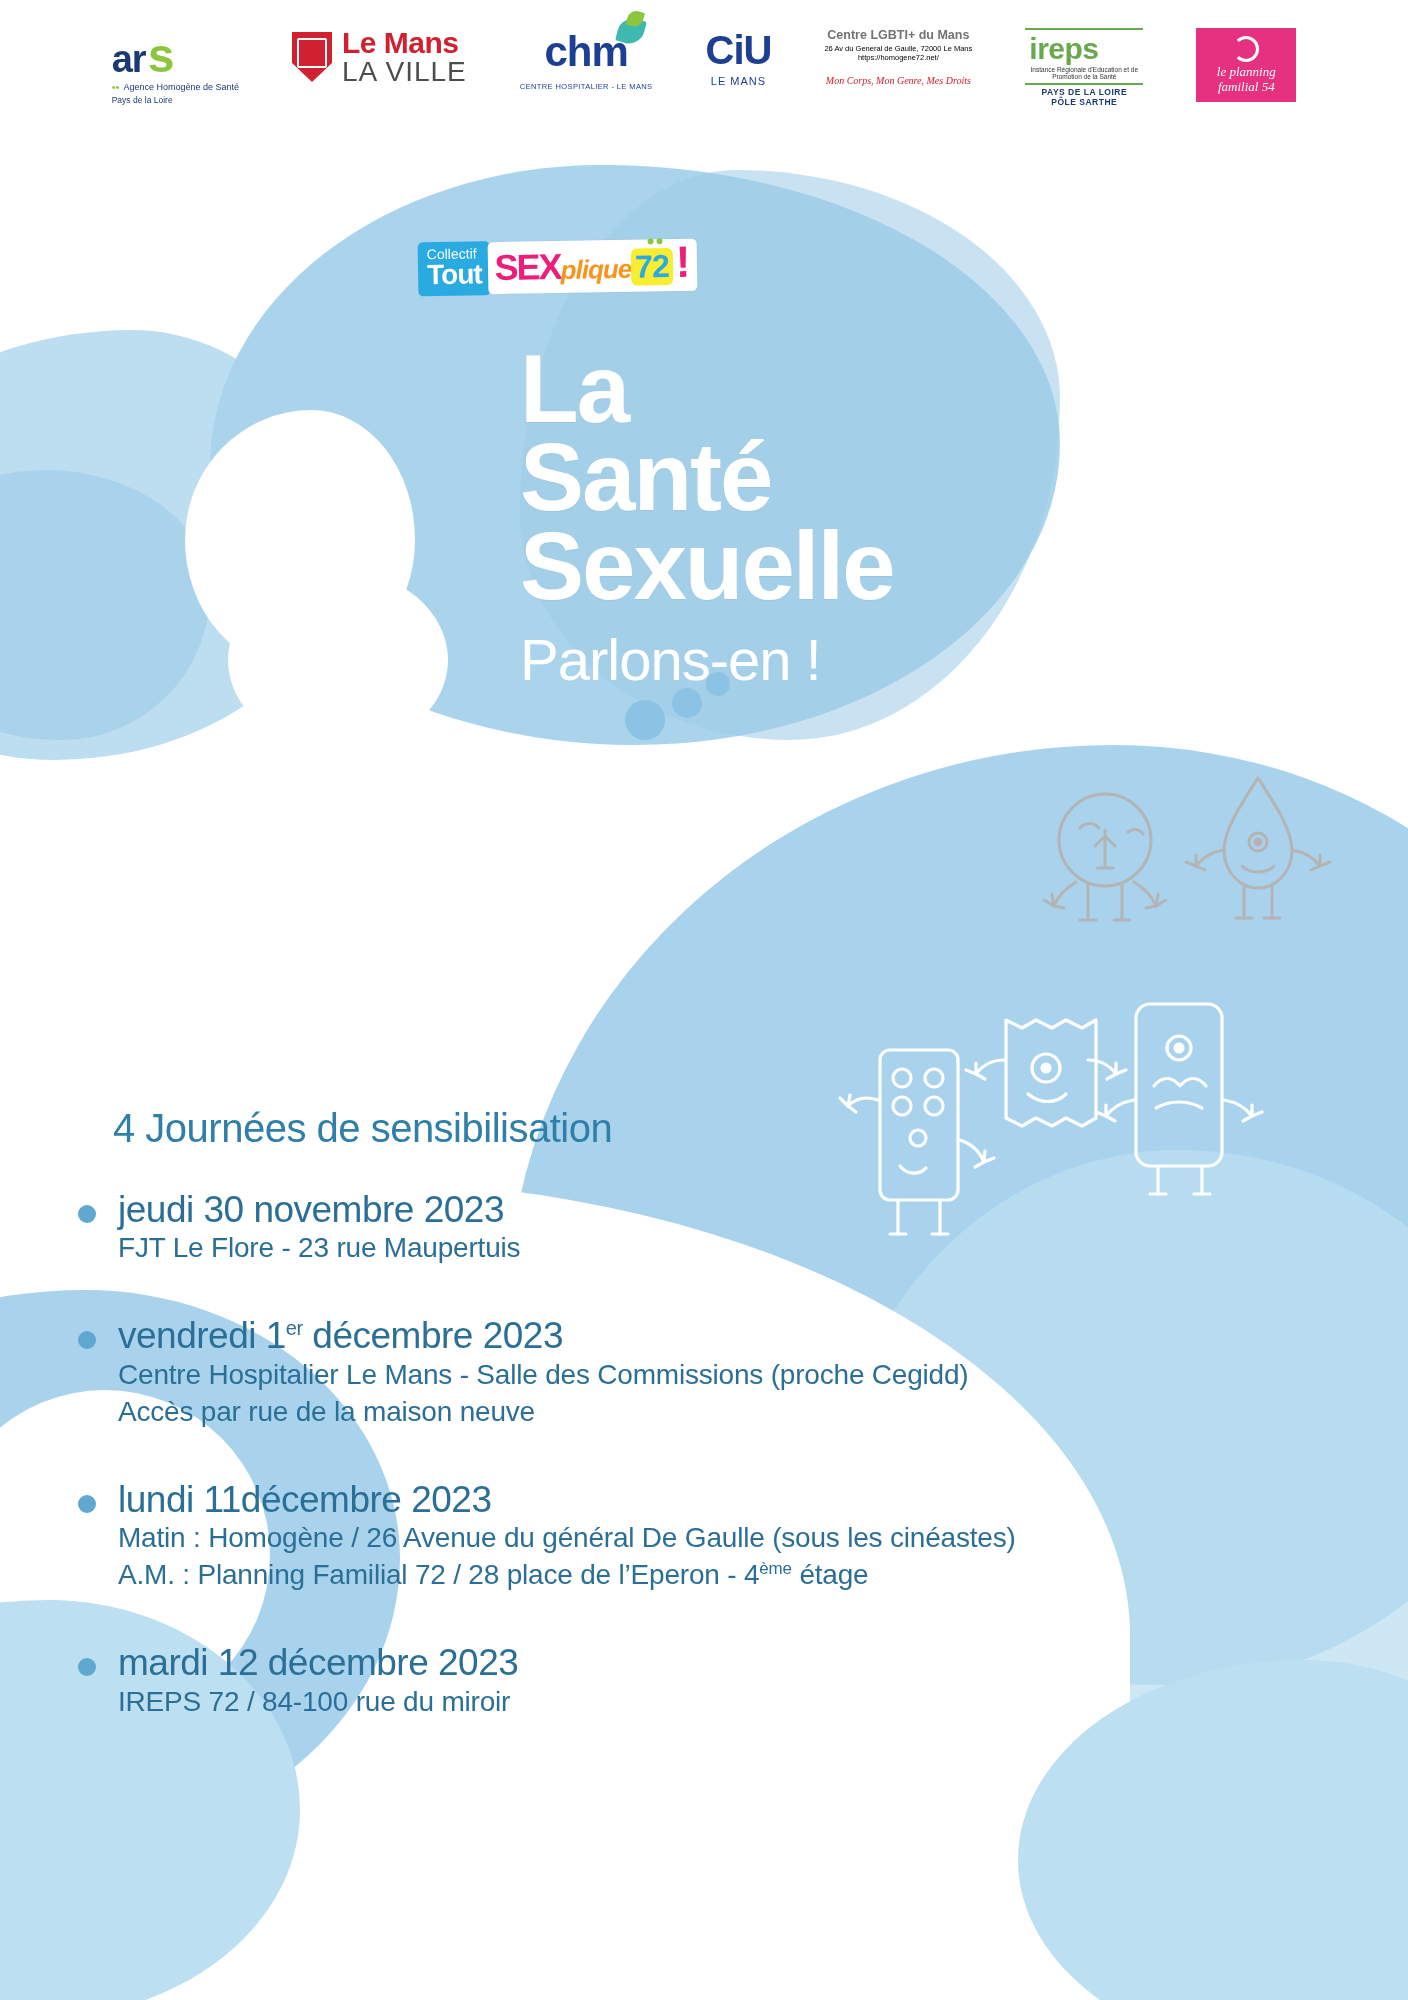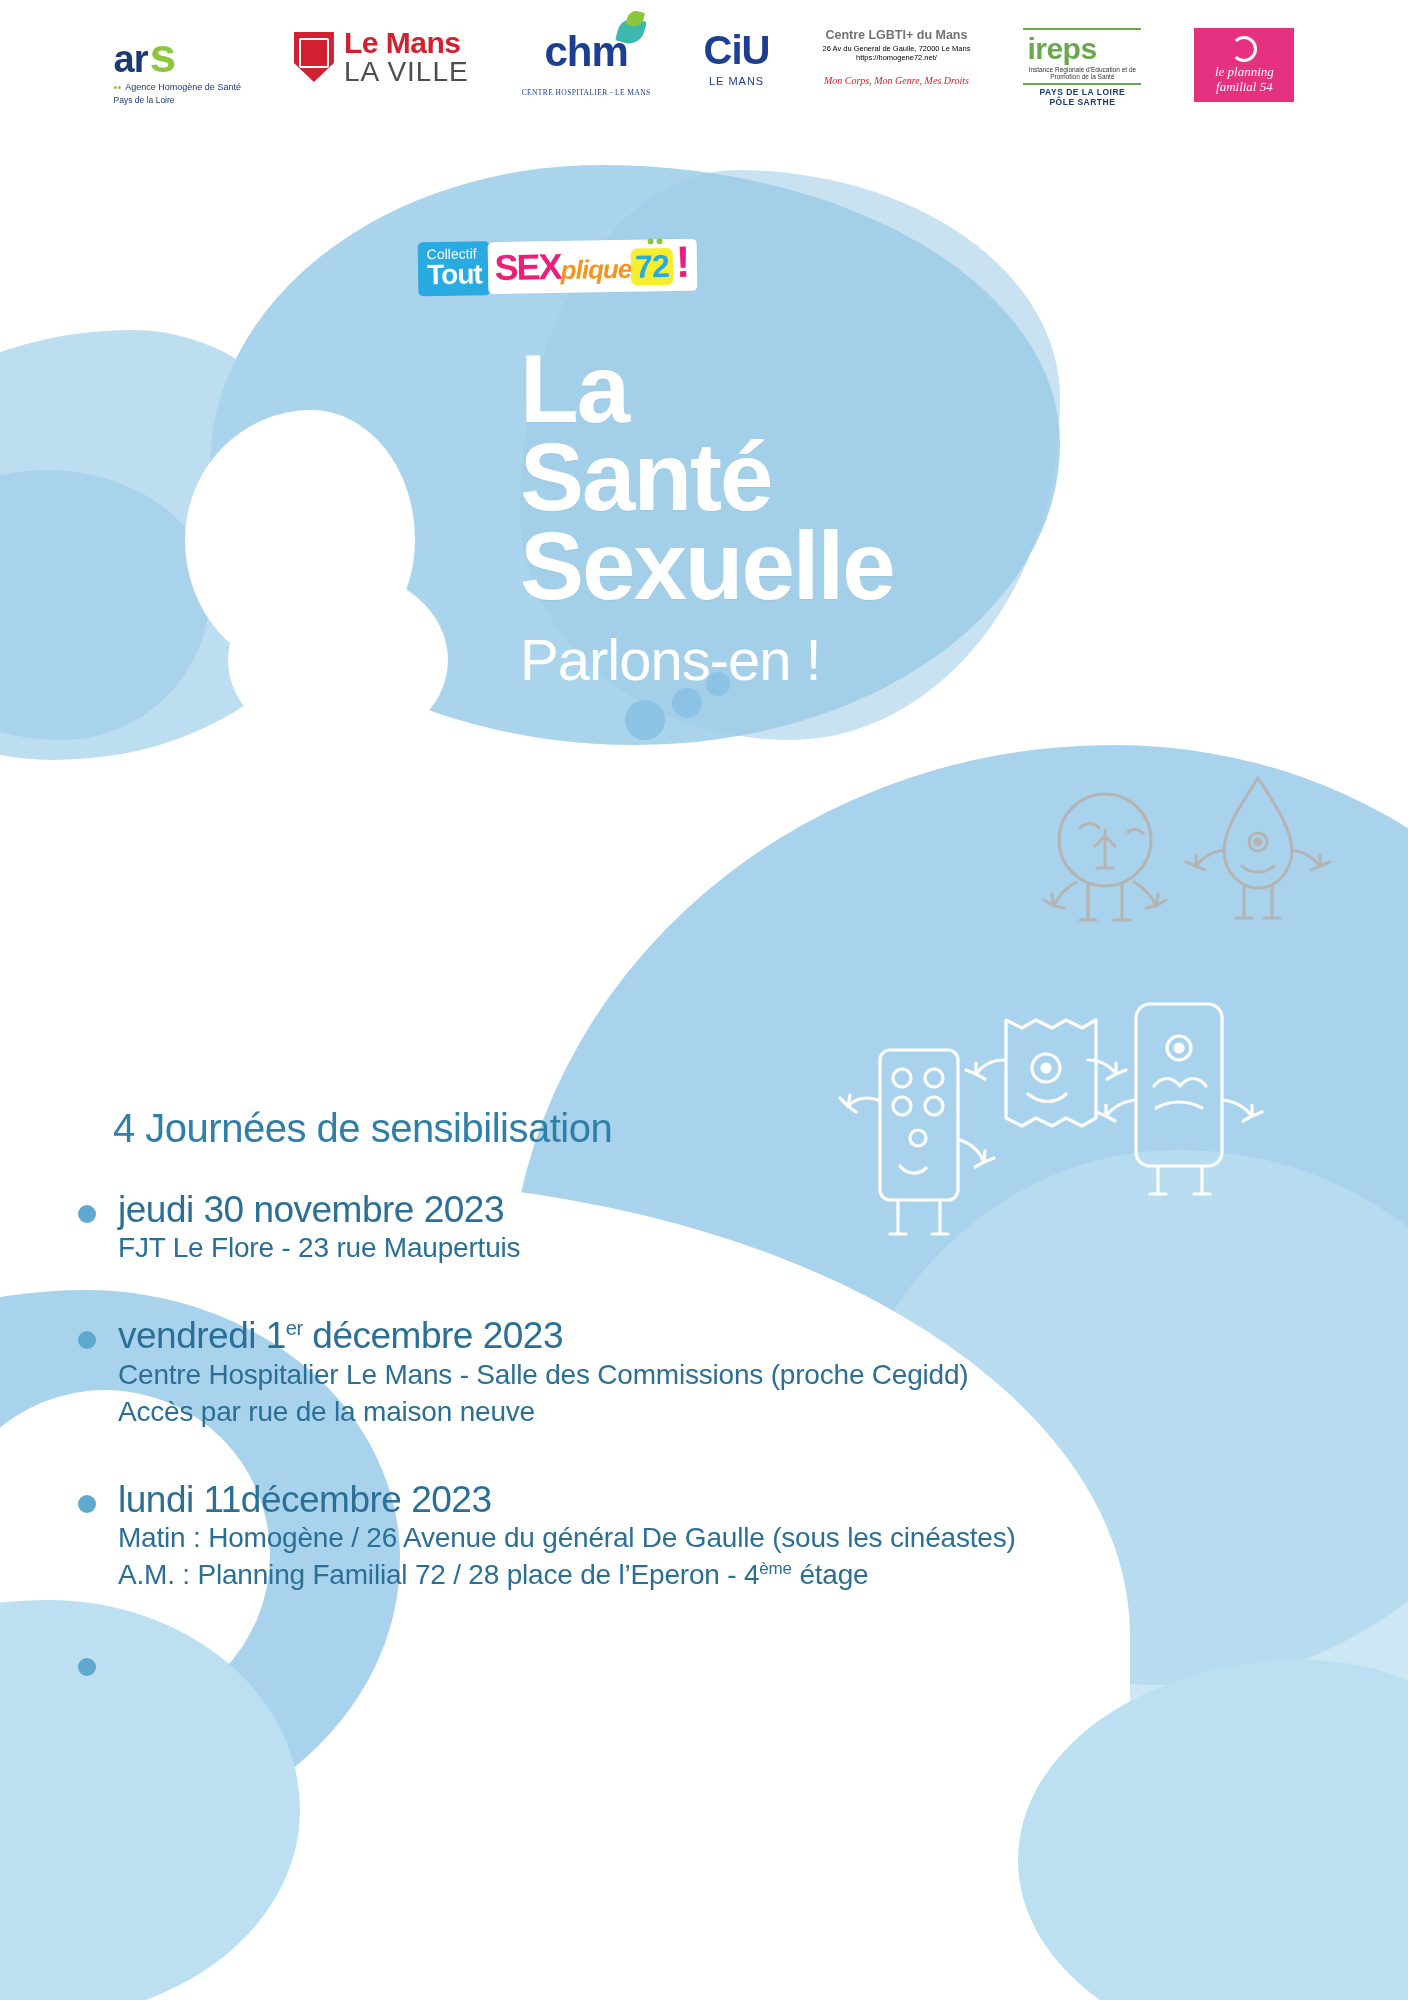"CENTRE HOSPITALIER - LE MANS" .chm-sub { font-family: Liberation Serif, serif -> none; margin-top: 12px -> 6px }
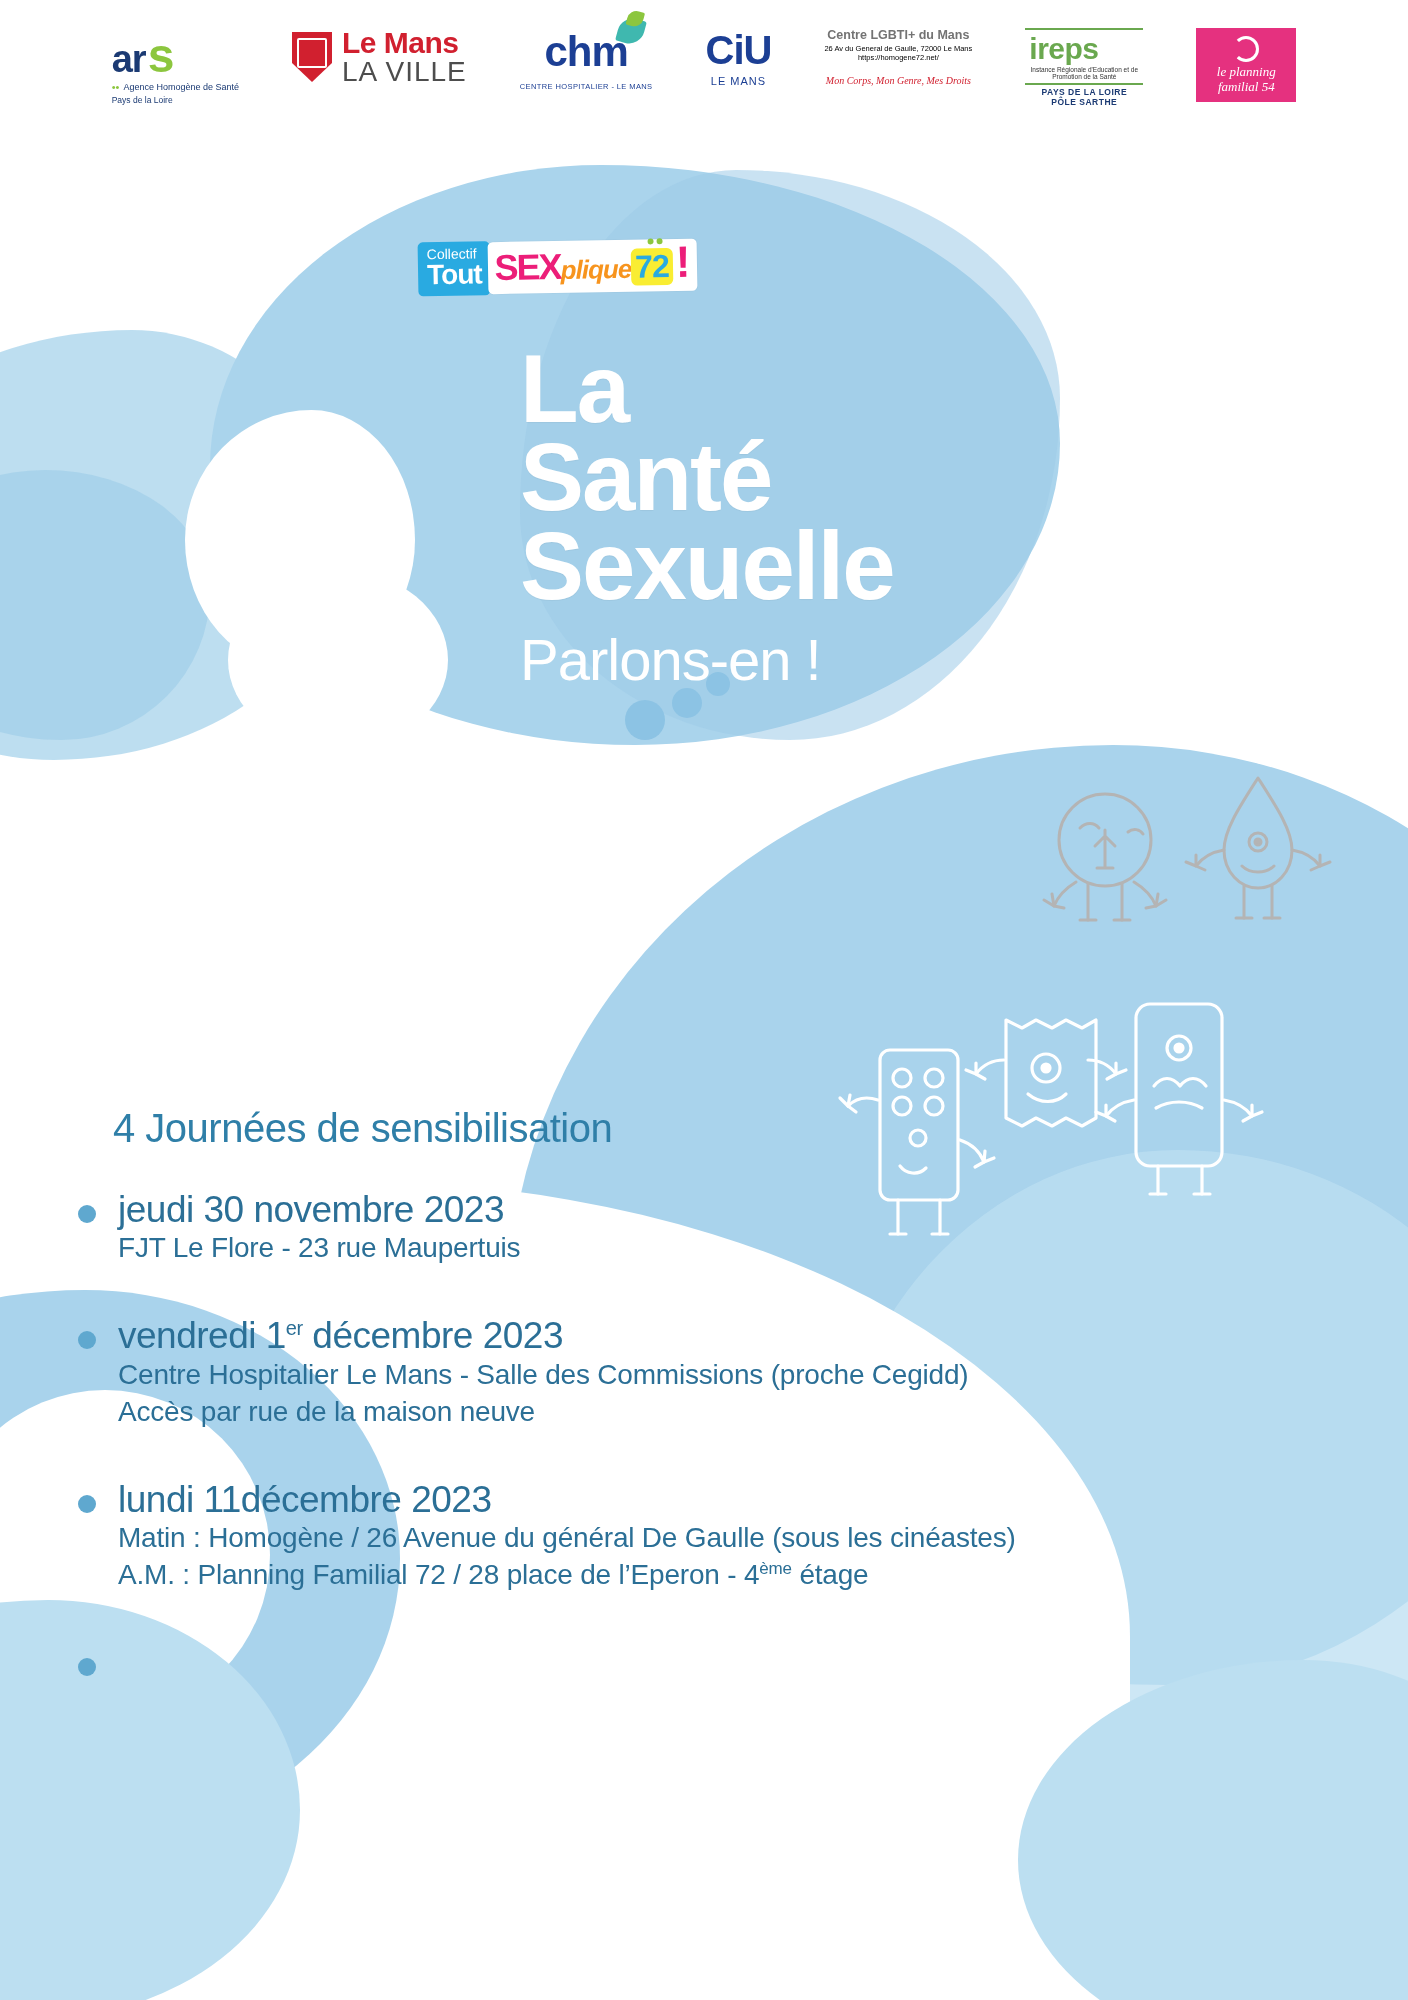"mardi 12 décembre 2023" div.event-body { html: none -> <div> <div>mardi 12 décembre 2023</div> <div>IREPS 72 / 84-100 rue du miroir</div> </div> }
